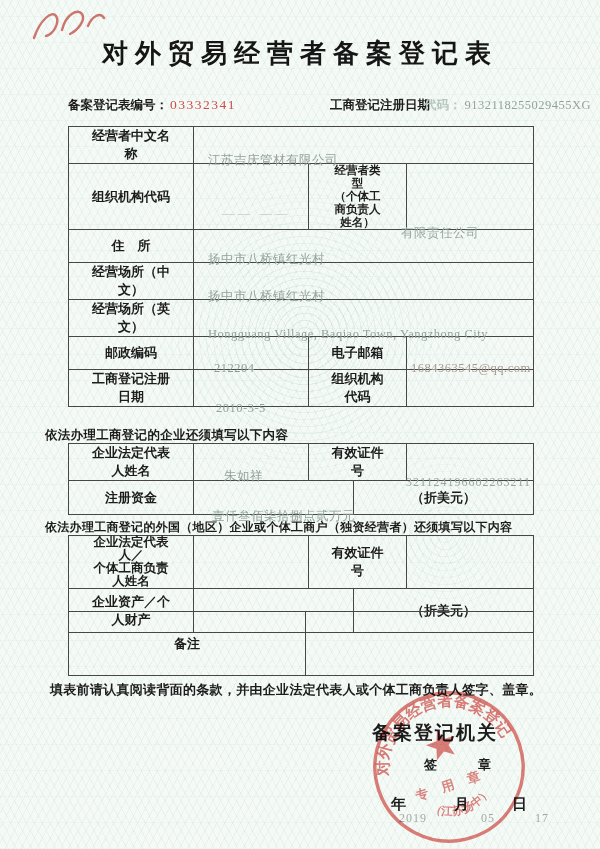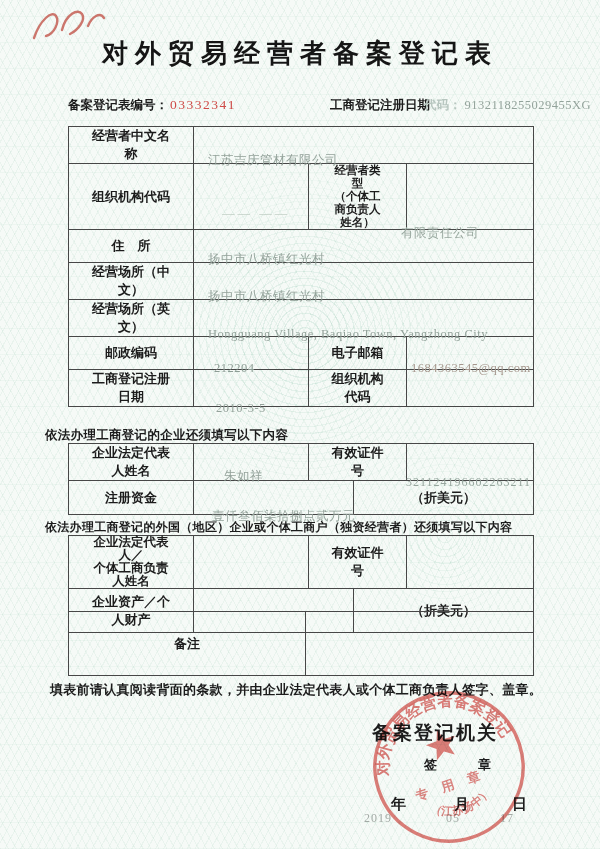"2019" .ymd-val { margin-left: none -> 35px }
